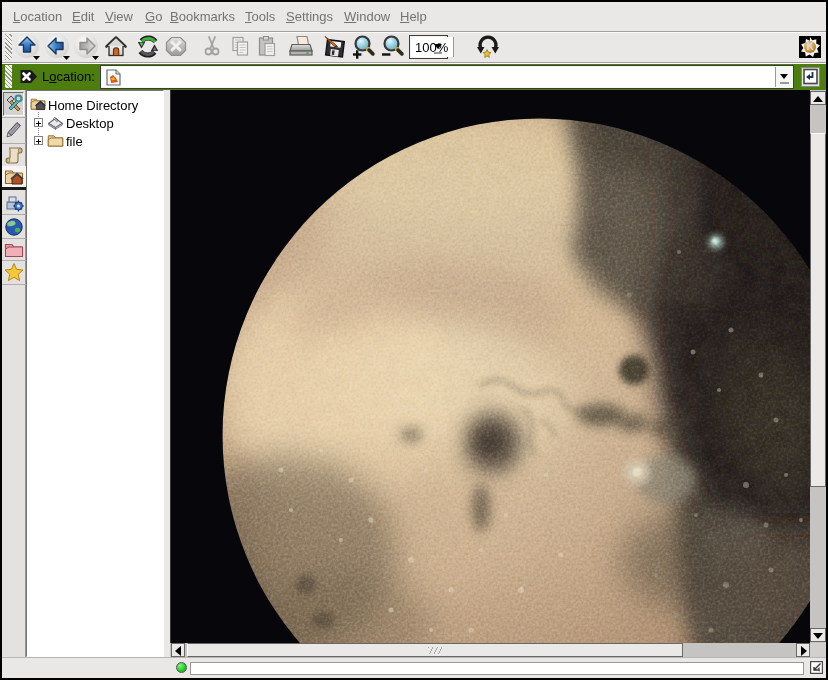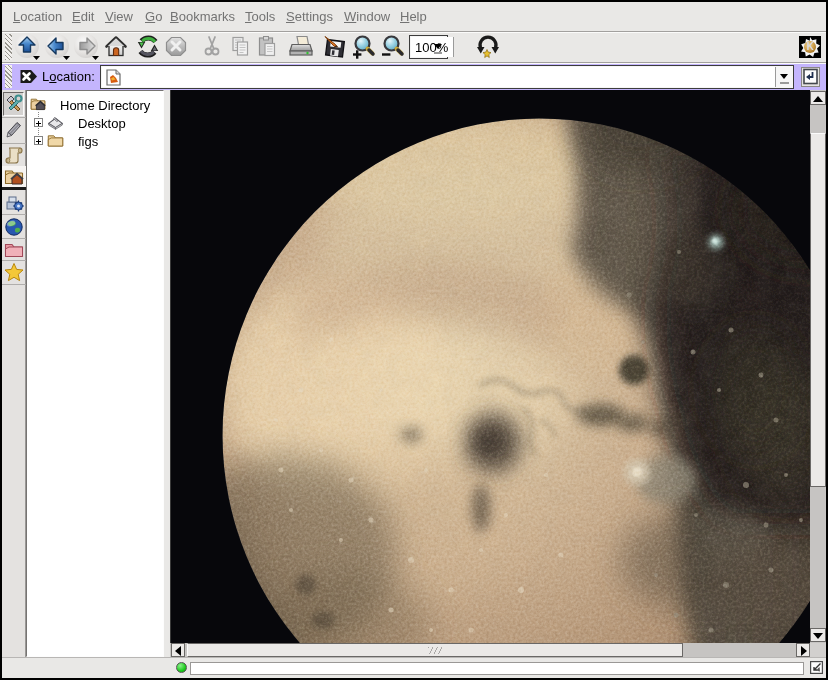"Location:" #locbar { background: #c4b5fd -> #4d7c0f }
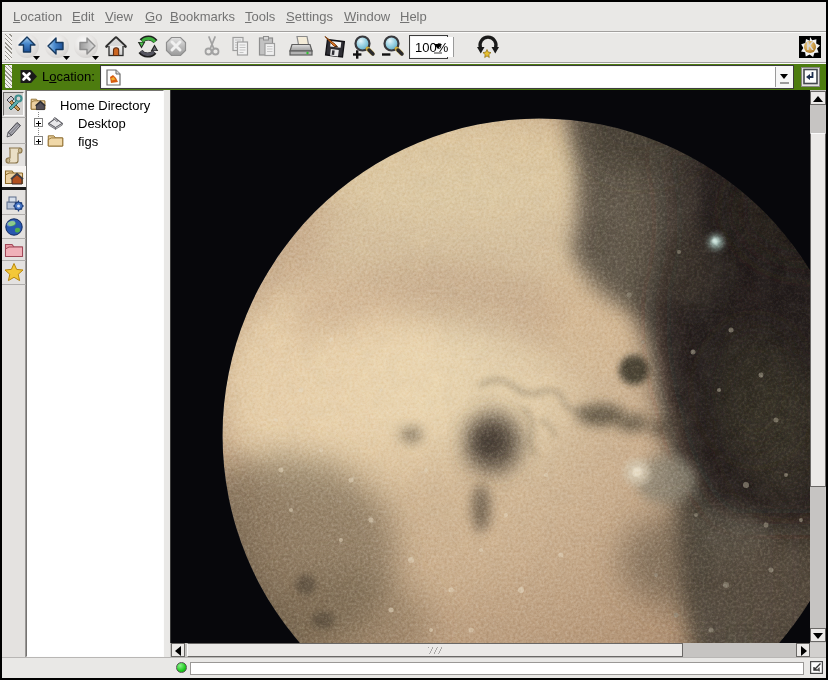"Home Directory" .treerow { margin-left: 12px -> none }
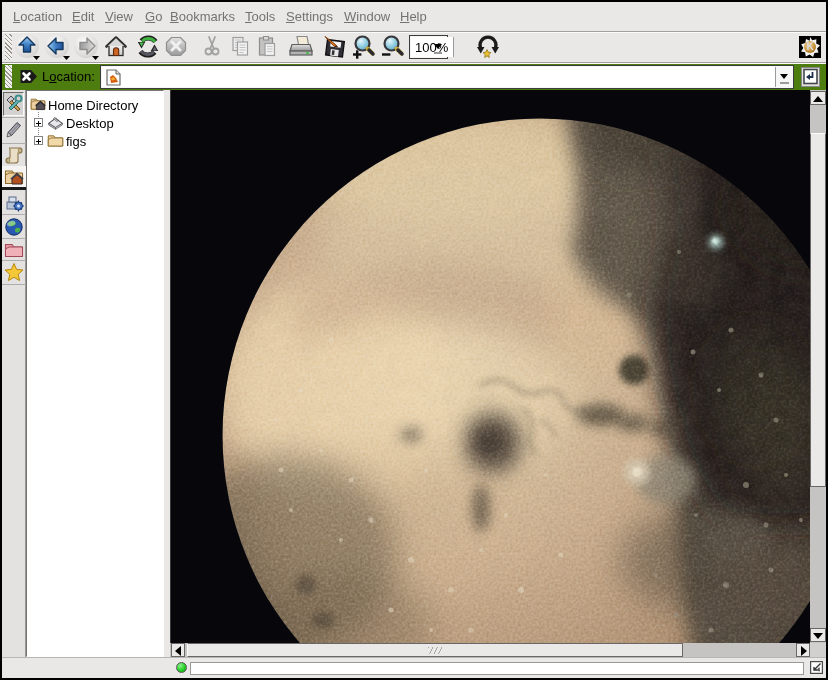"figs" div.treerow { text: figs -> file }
